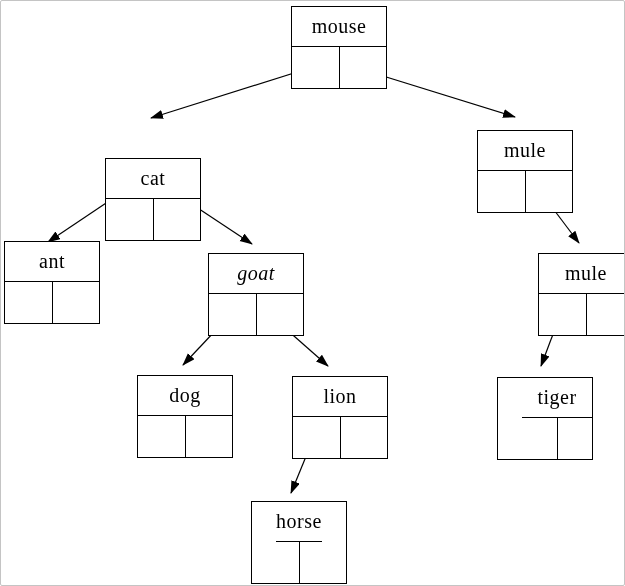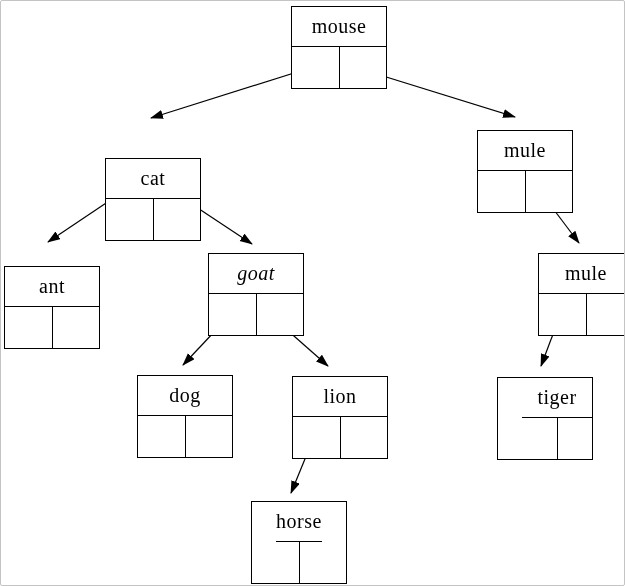"ant" div.node { top: 265px -> 240px }
